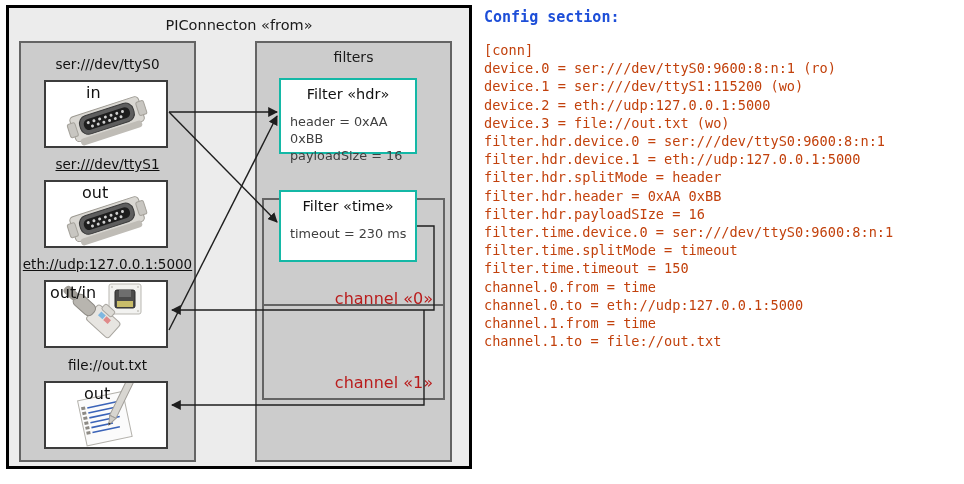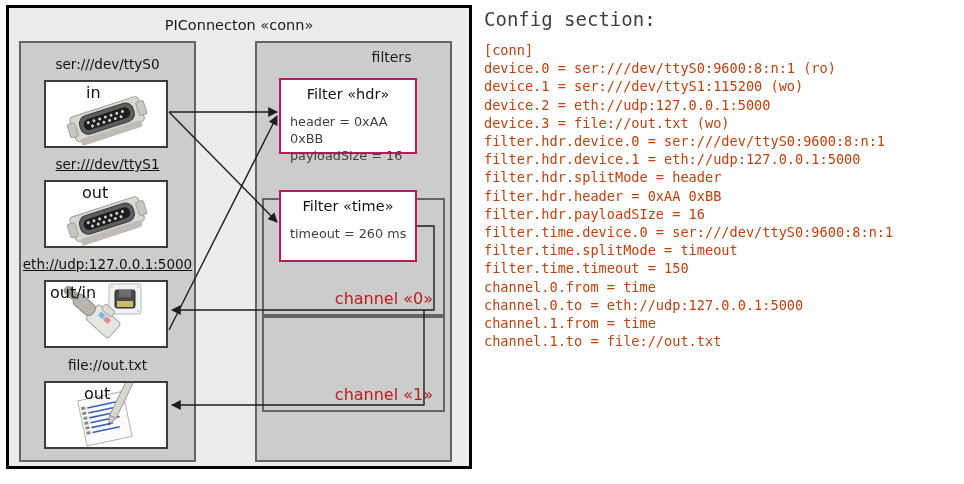"PIConnecton «conn»" div.frame-title { text: conn -> from }
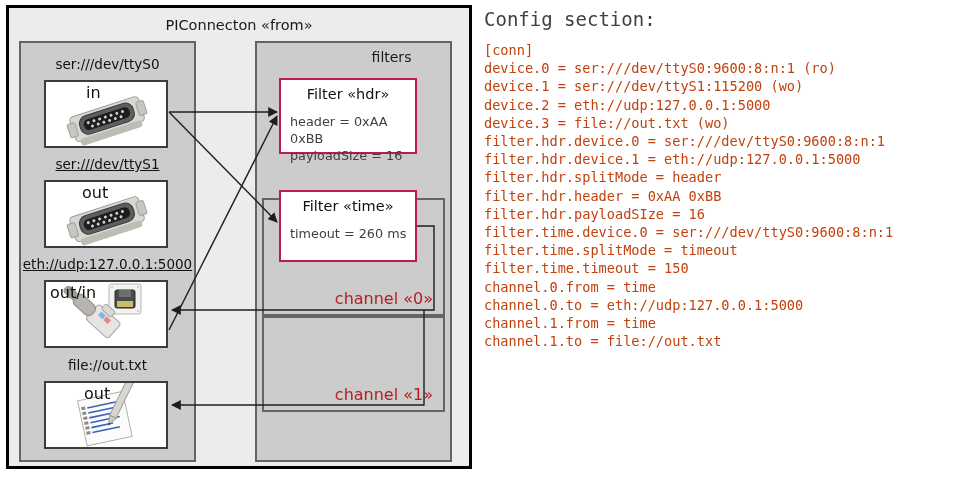"Config section:" .cfg-head { color: #404040 -> #1d4ed8; font-size: 19px -> 15px; font-weight: normal -> bold }
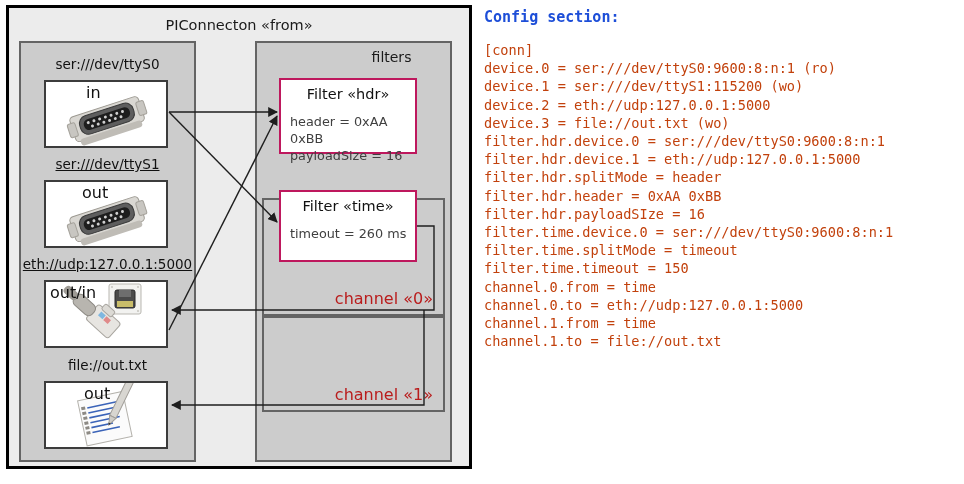"filters" .group-title { padding-left: 38px -> none }
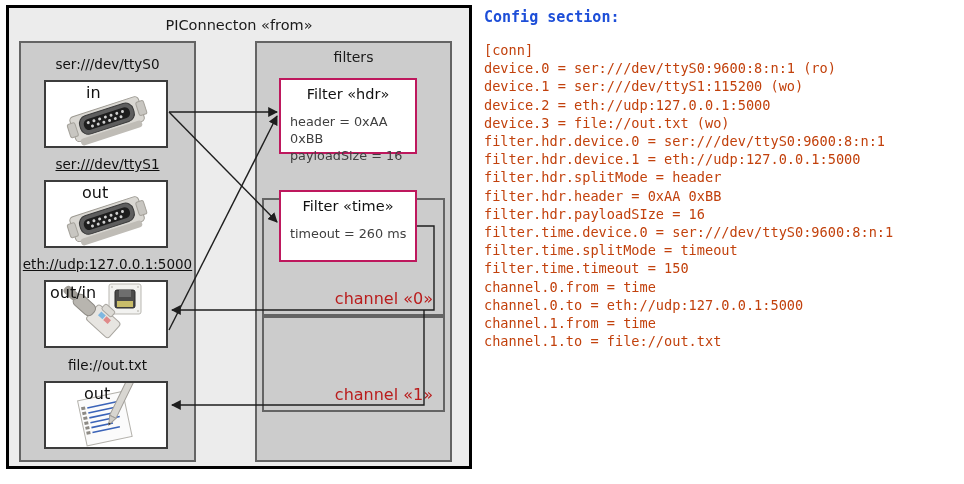"Filter «hdr»" .filter-box { border: 2px solid #be185d -> 2px solid #14b8a6 }
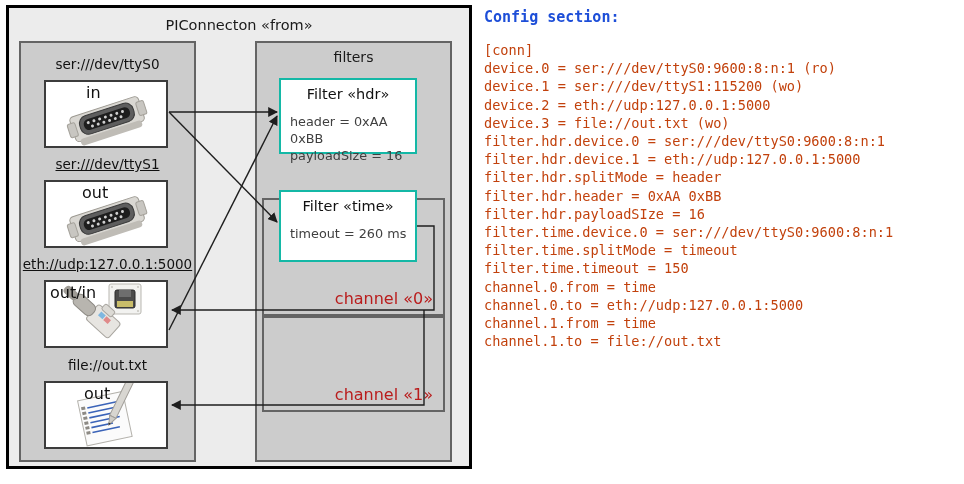"timeout = 260 ms" div { text: 260 -> 230 }
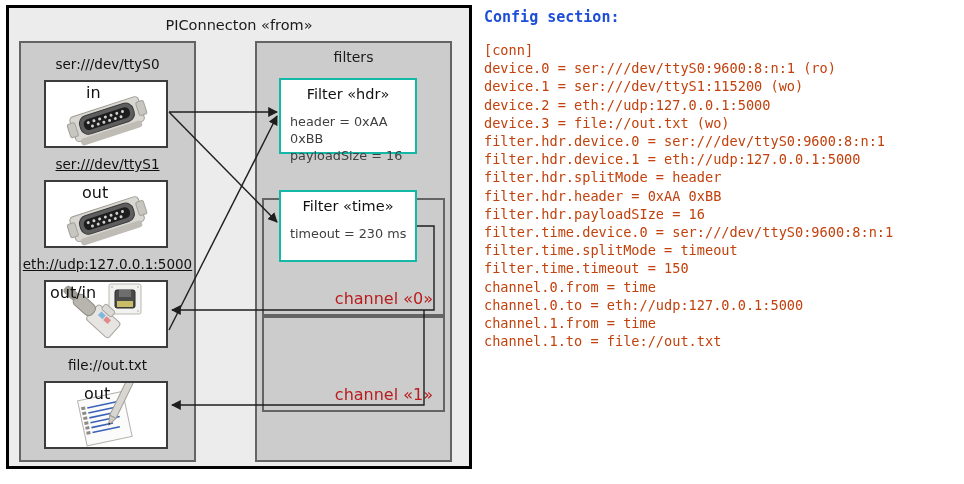"channel «1»" div.group { top: 316px -> 304px }
